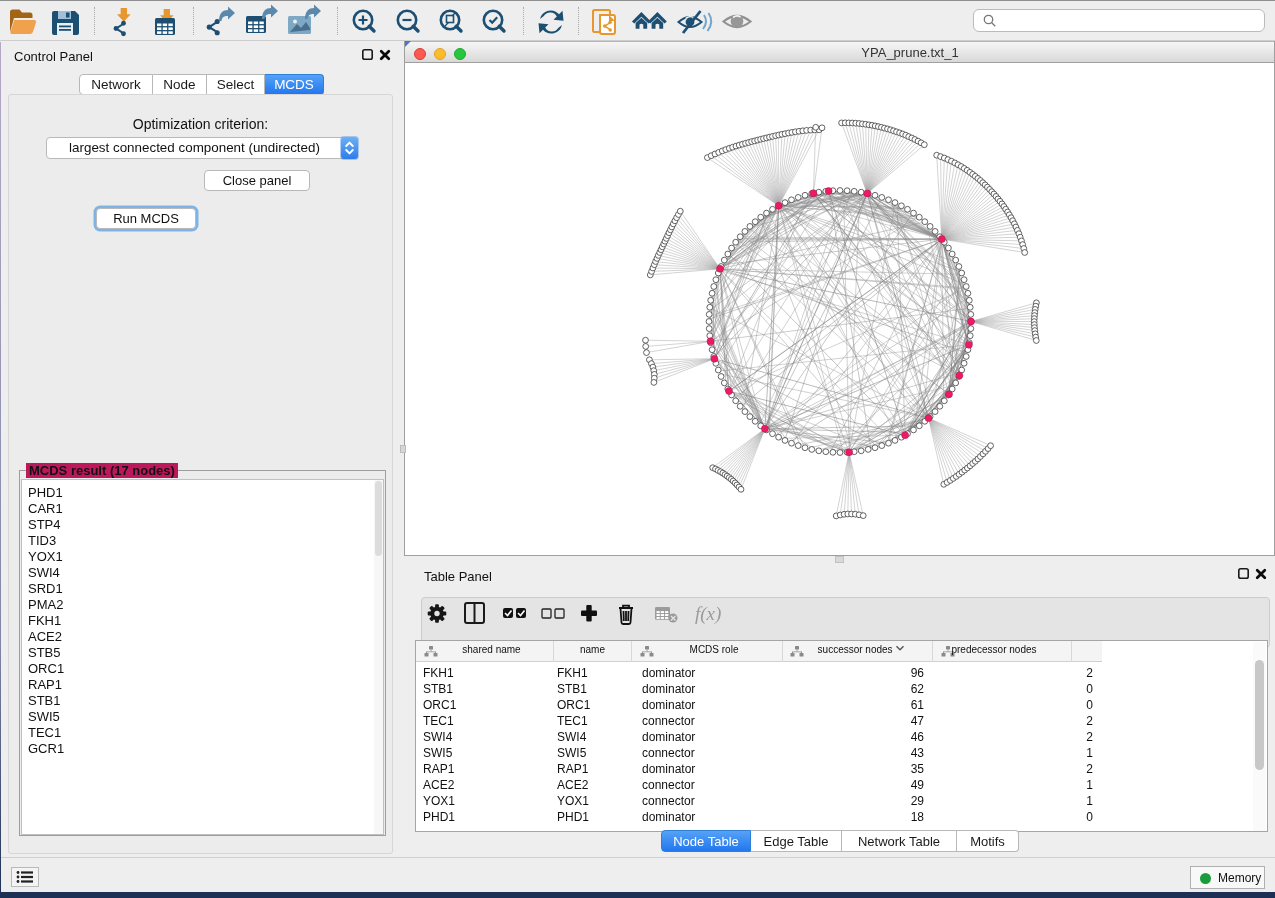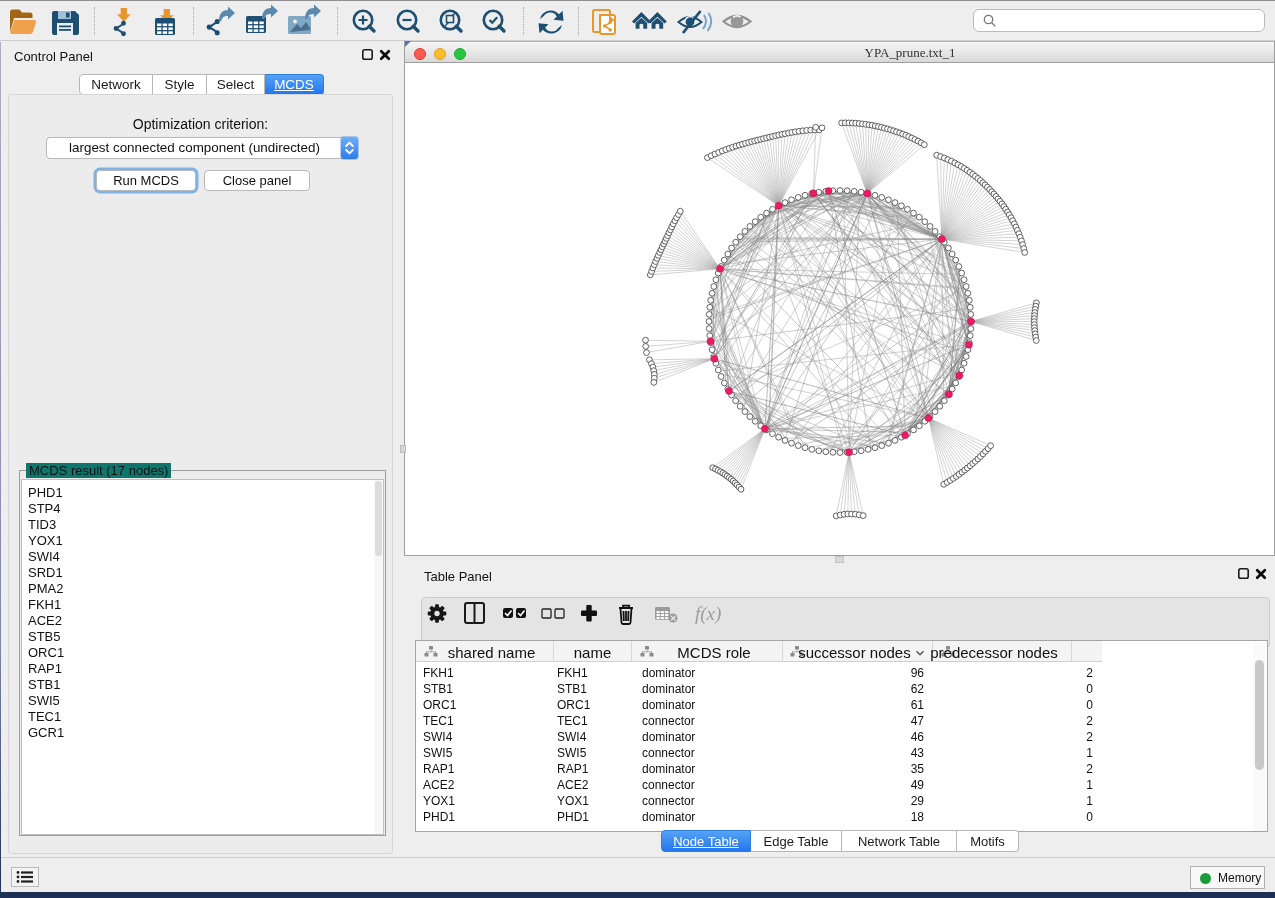"YPA_prune.txt_1" #nw-title .t { font-family: Liberation Serif, serif -> none }
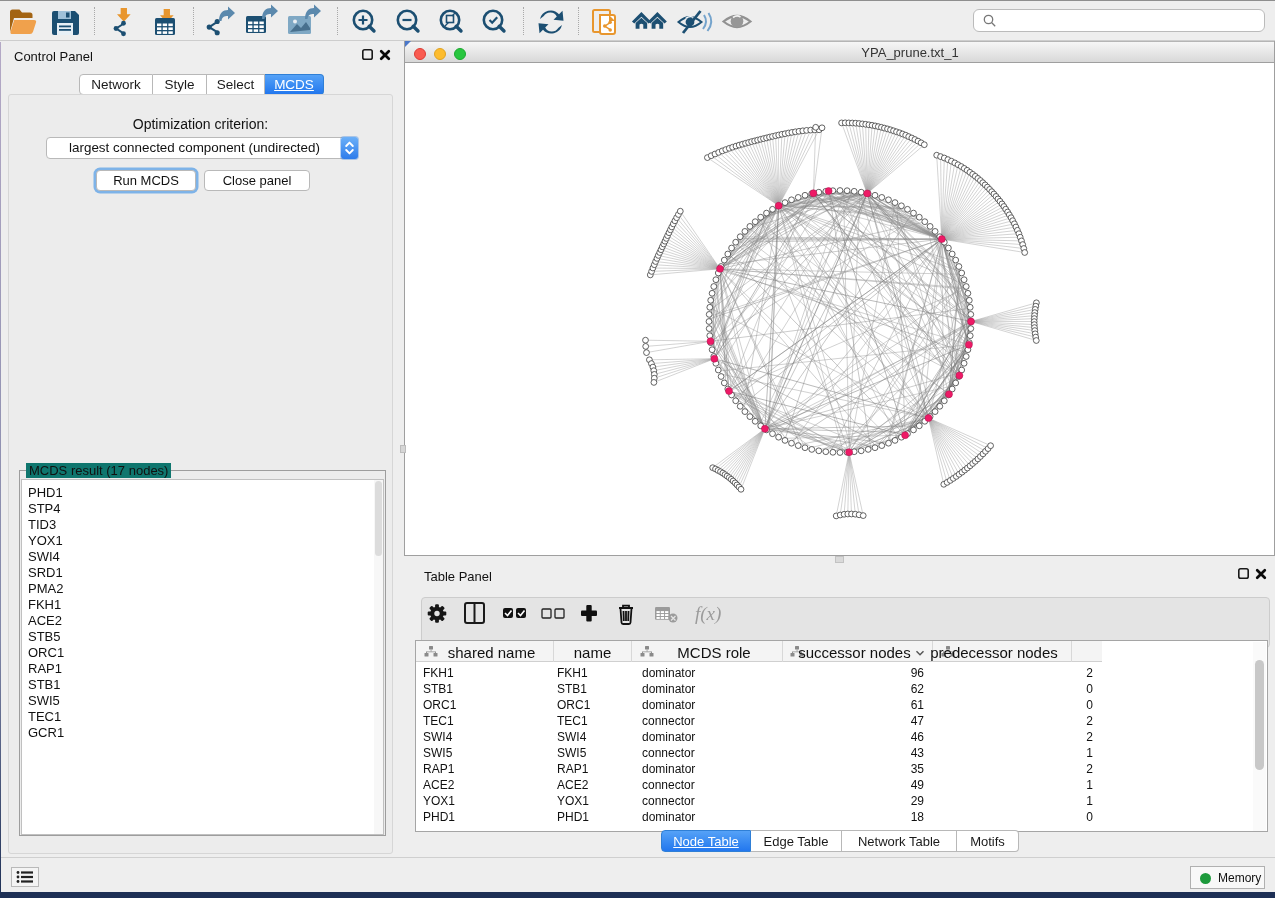"Style" div.tab { text: Style -> Node }
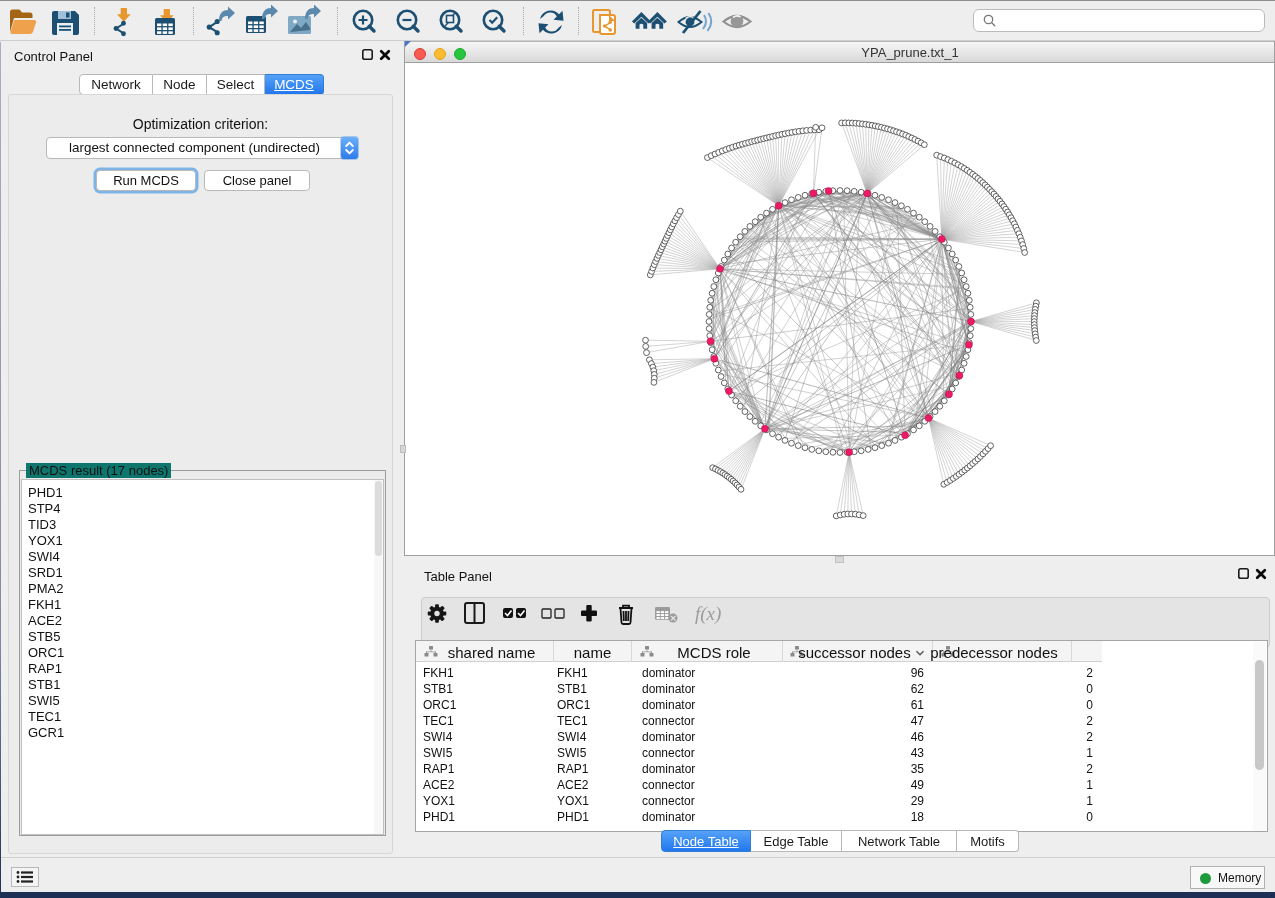"MCDS" .tab.sel { text-decoration: underline -> none }
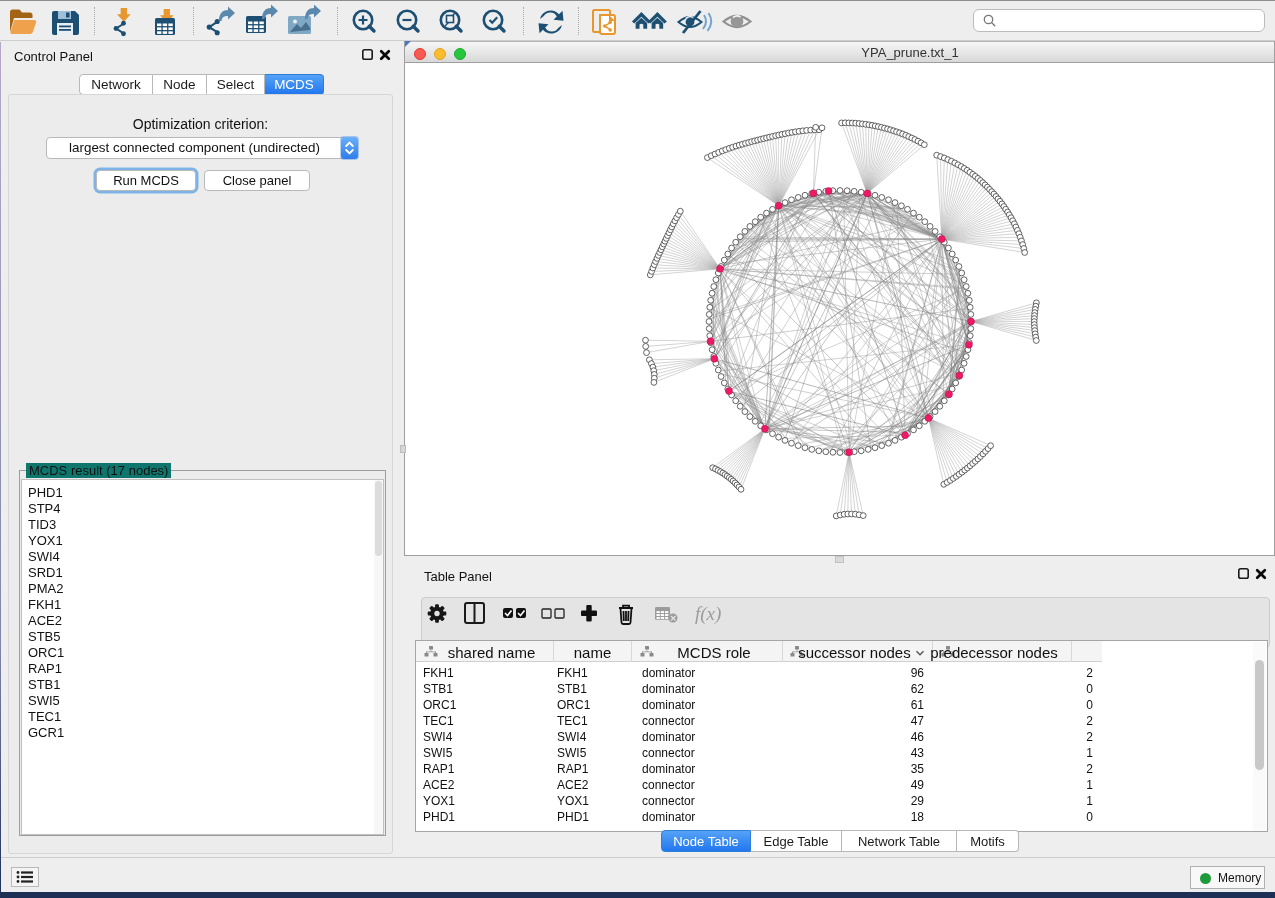"Run MCDS" #btn-run { margin-top: none -> 38px }
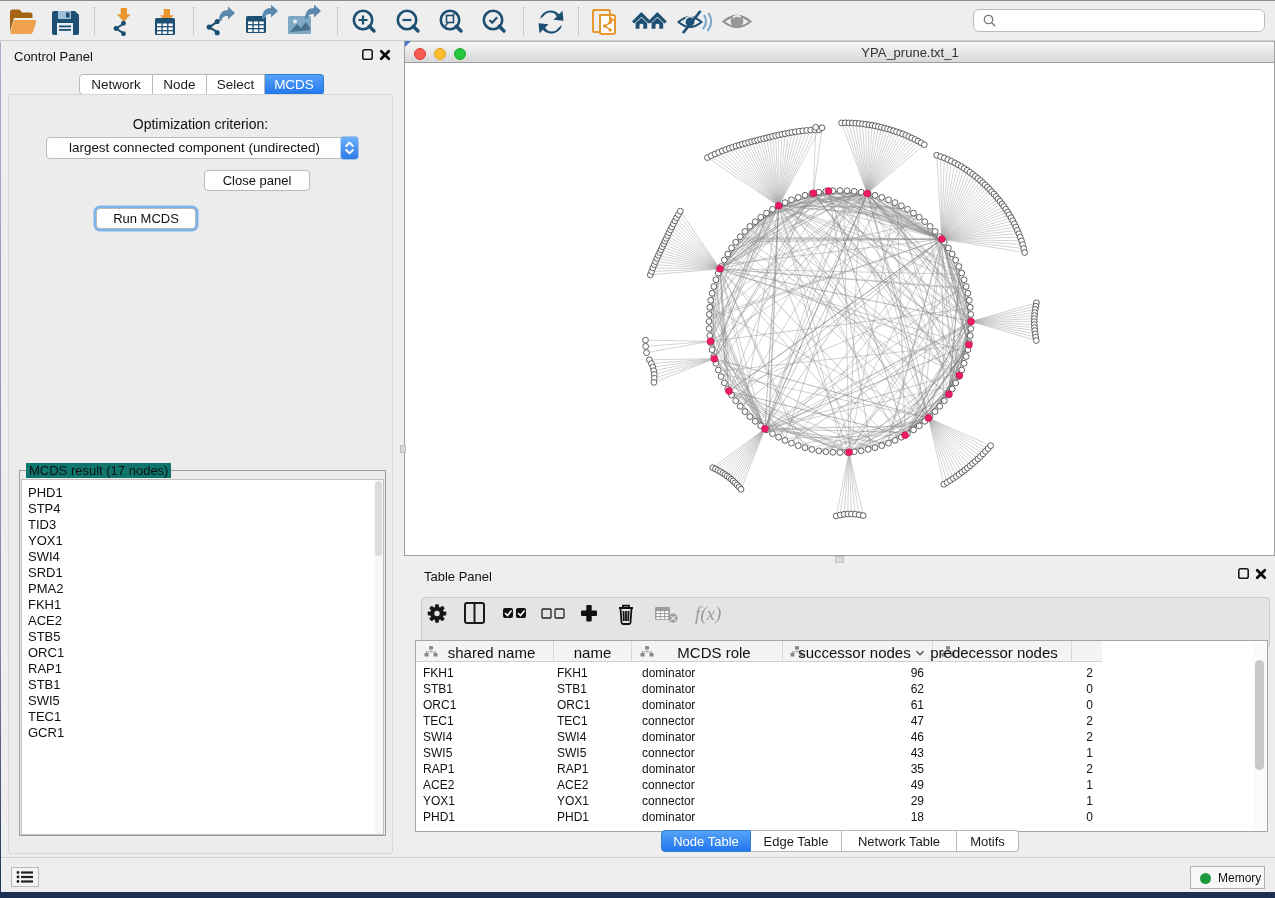"MCDS result (17 nodes)" #fs-legend { background: #0f766e -> #be185d; font-weight: none -> bold }
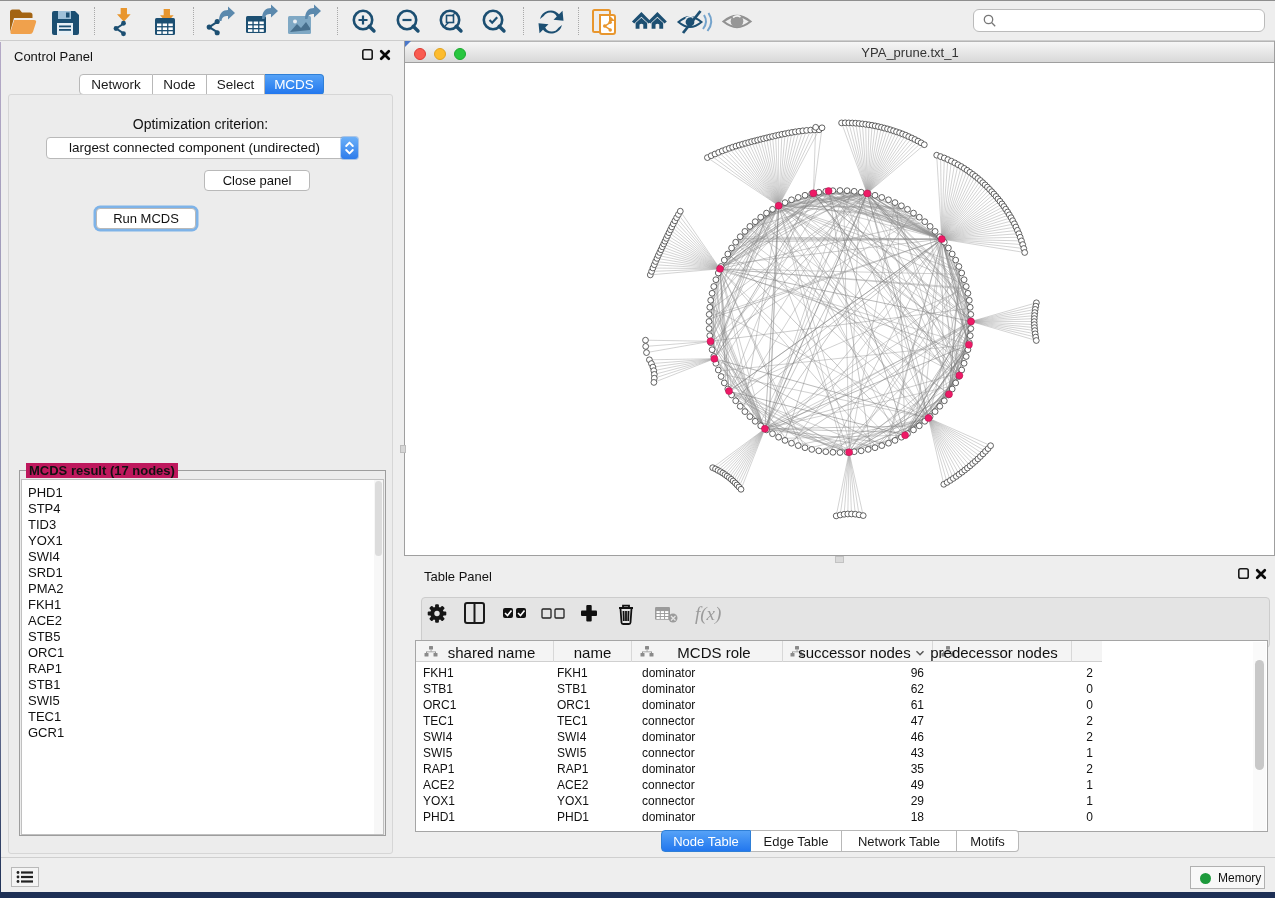"CAR1" div.li { html: none -> <div>CAR1</div> }
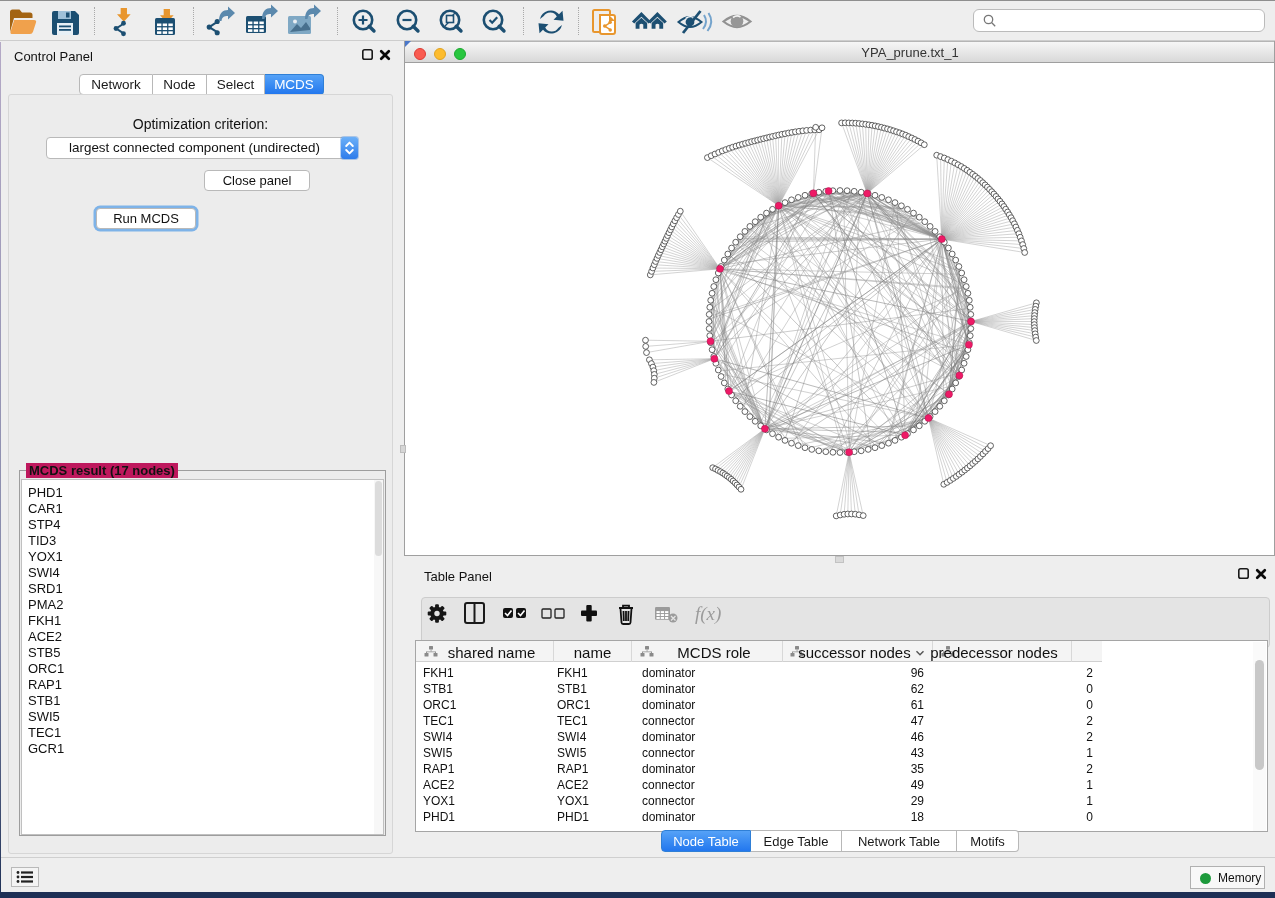"shared name" #thead .ht { font-size: 15px -> 10px }
